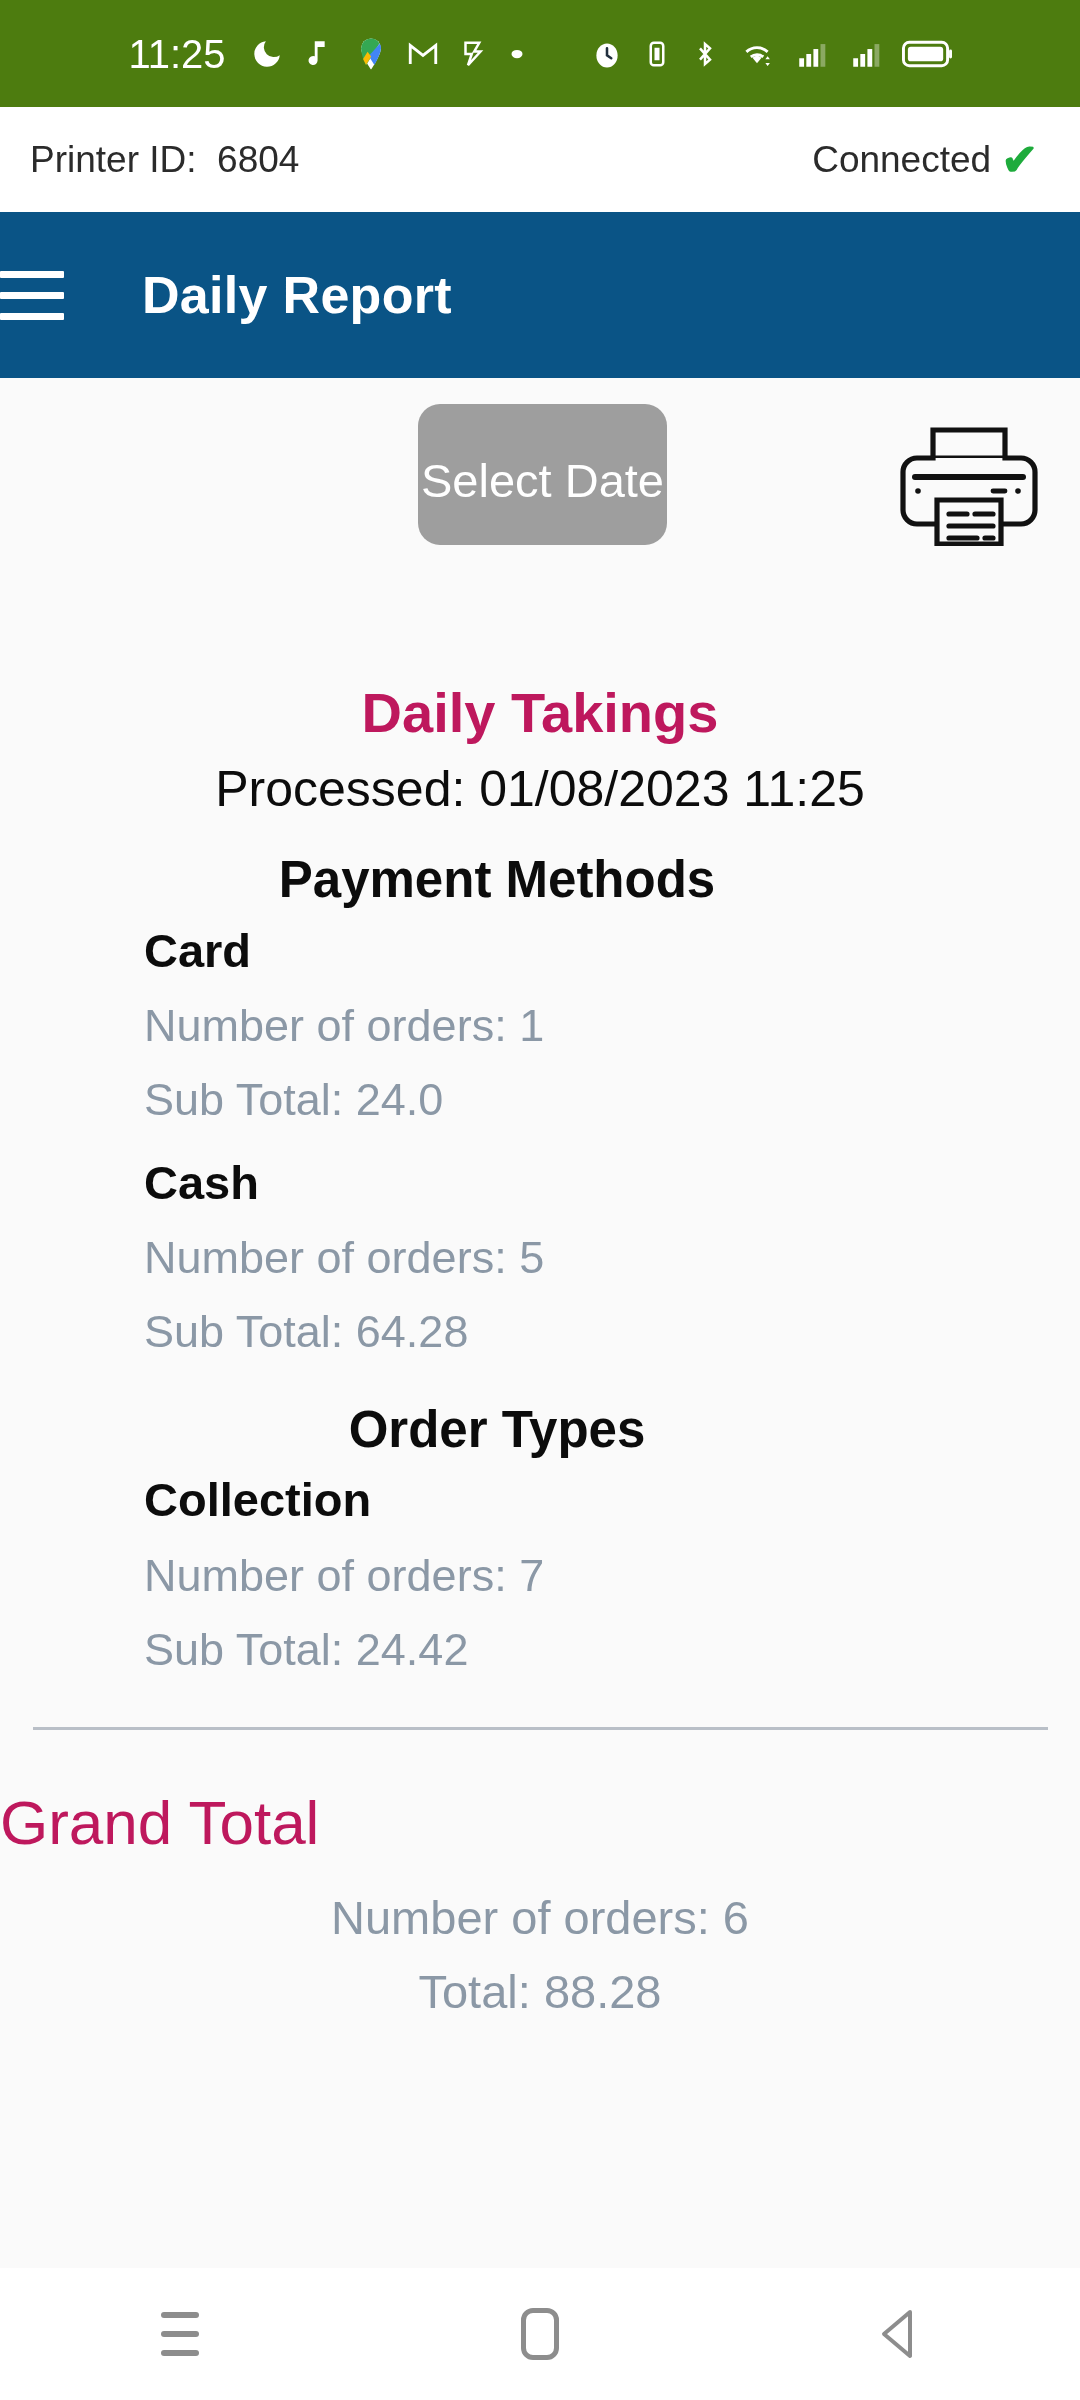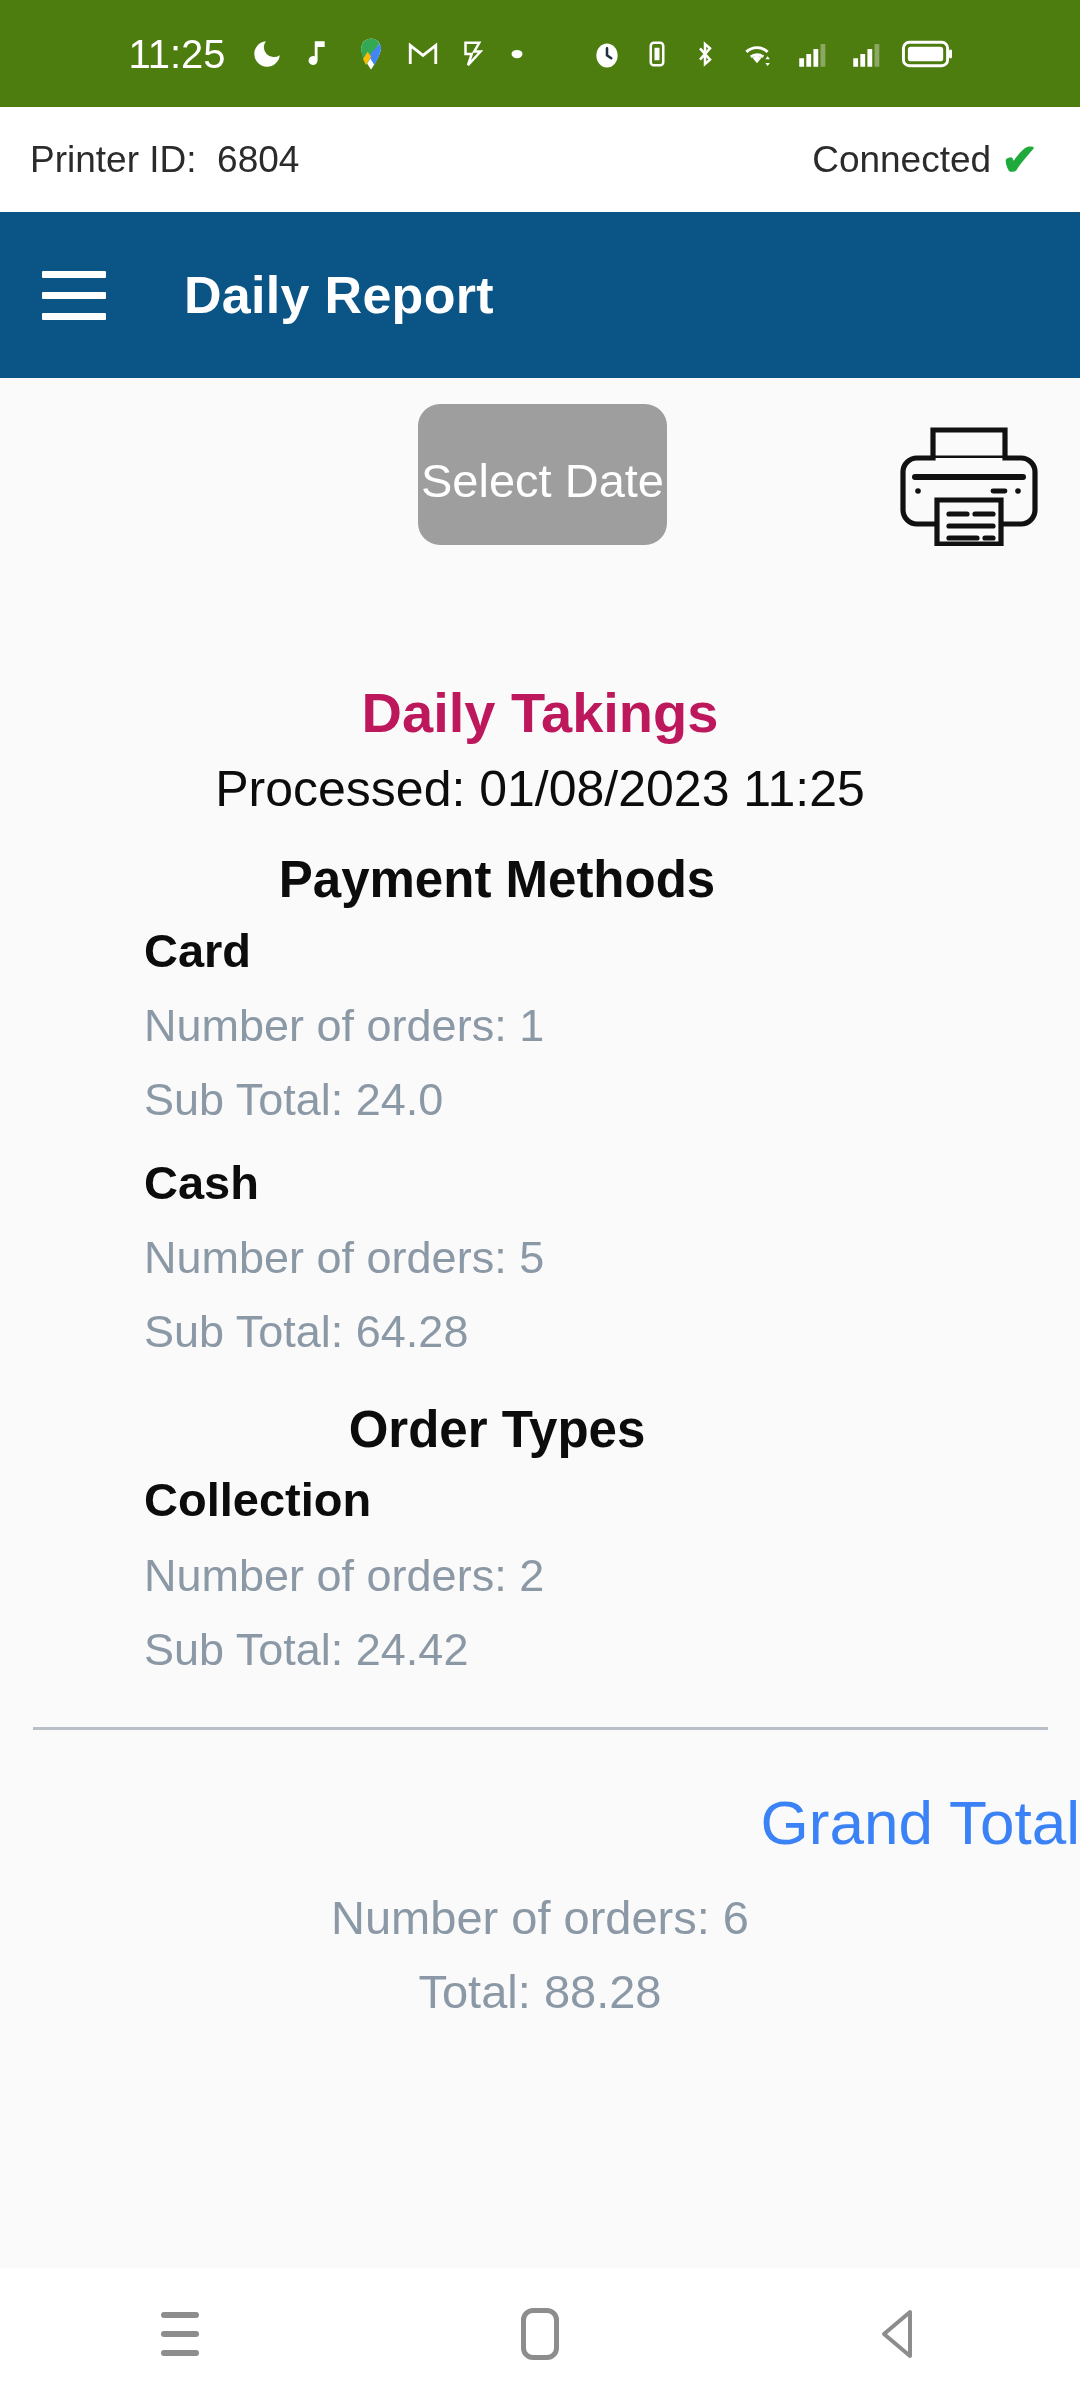"Daily Report" .app-bar { padding-left: 42px -> none }
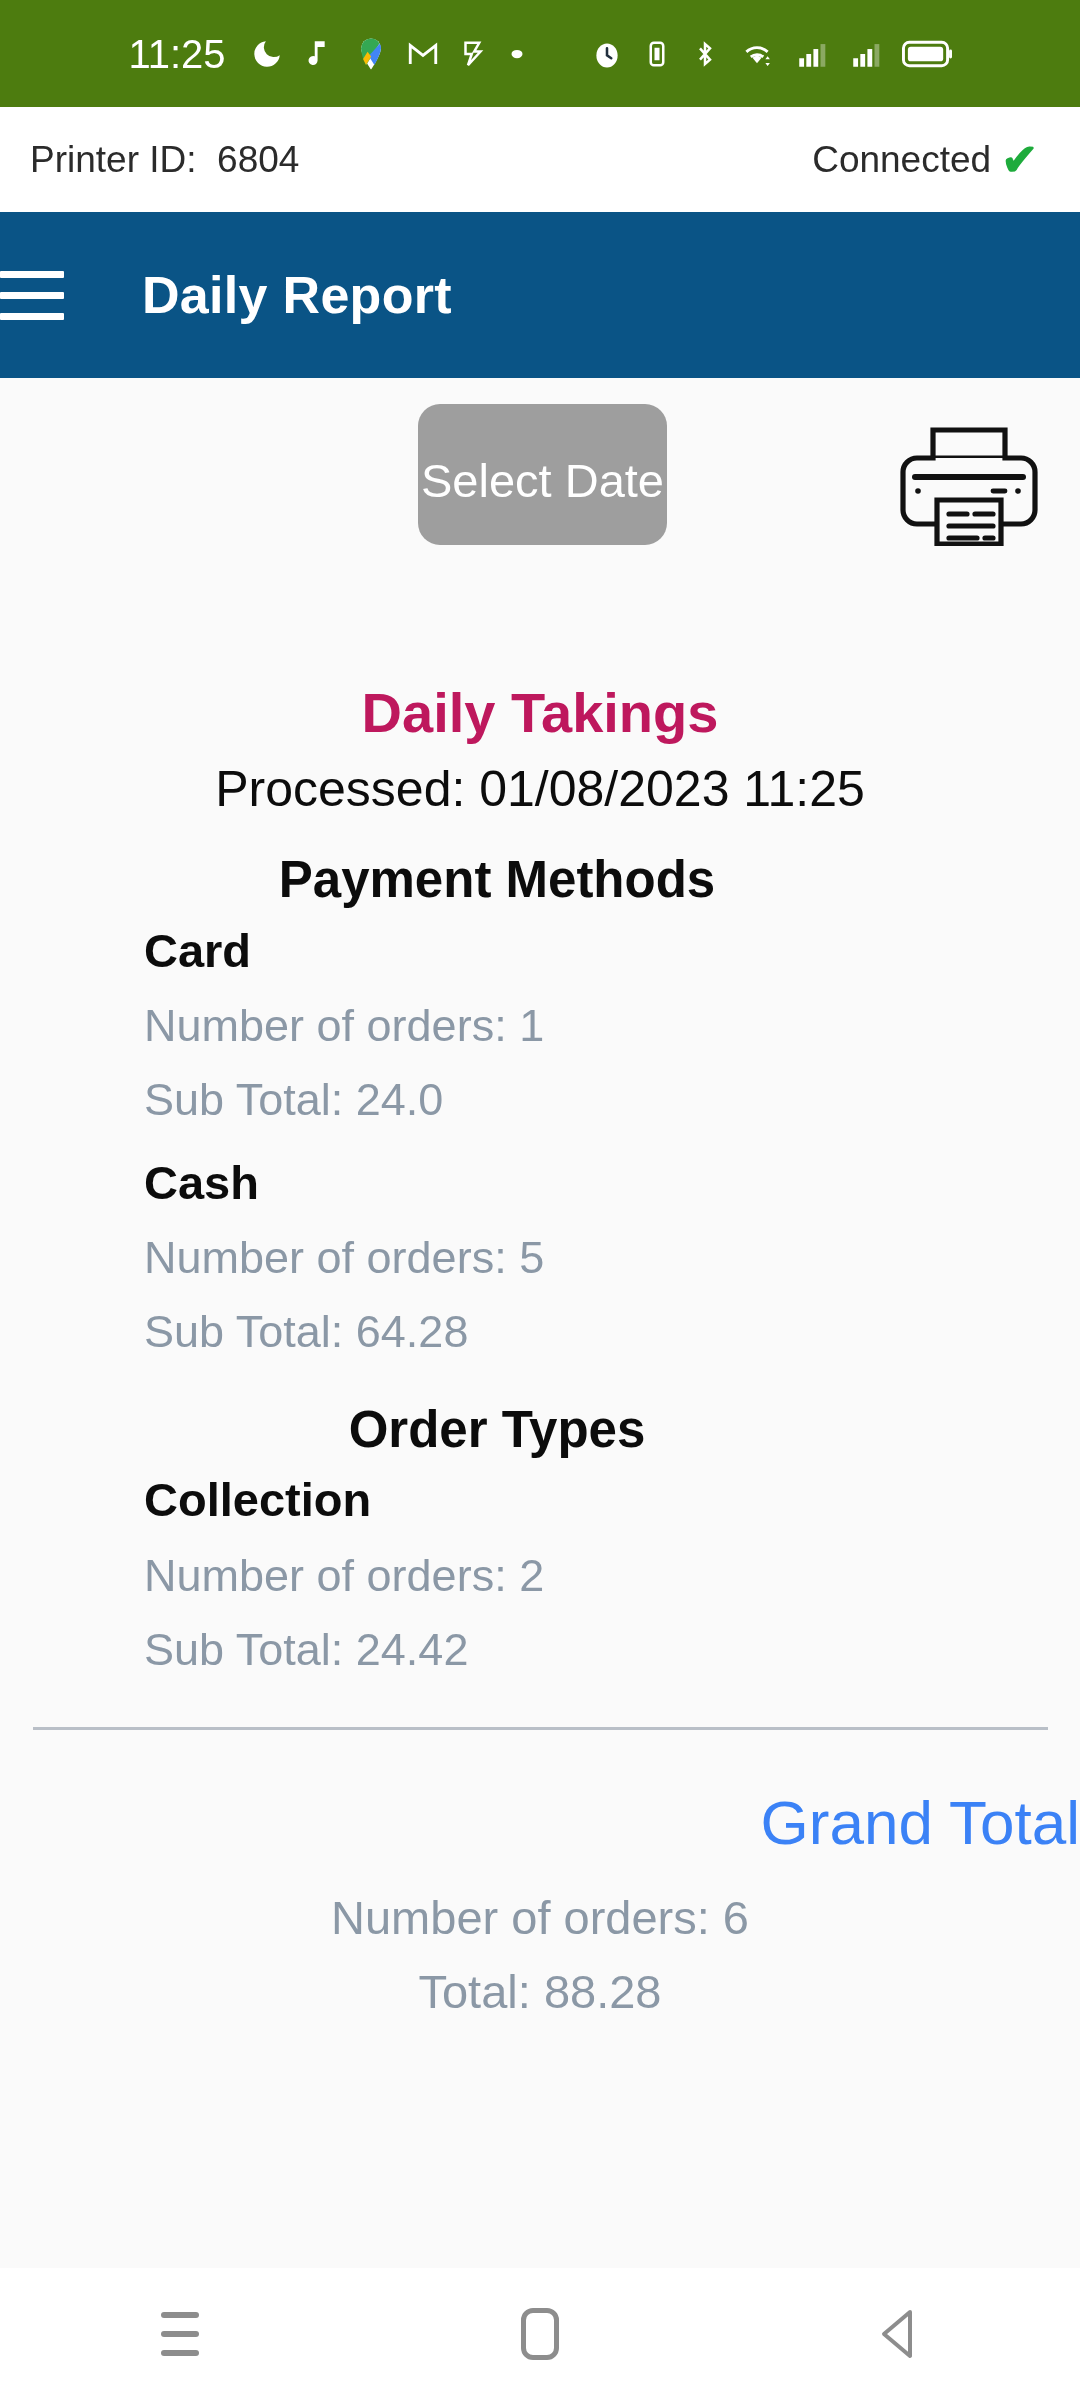"Number of orders: 2" div.detail { text: 2 -> 7 }
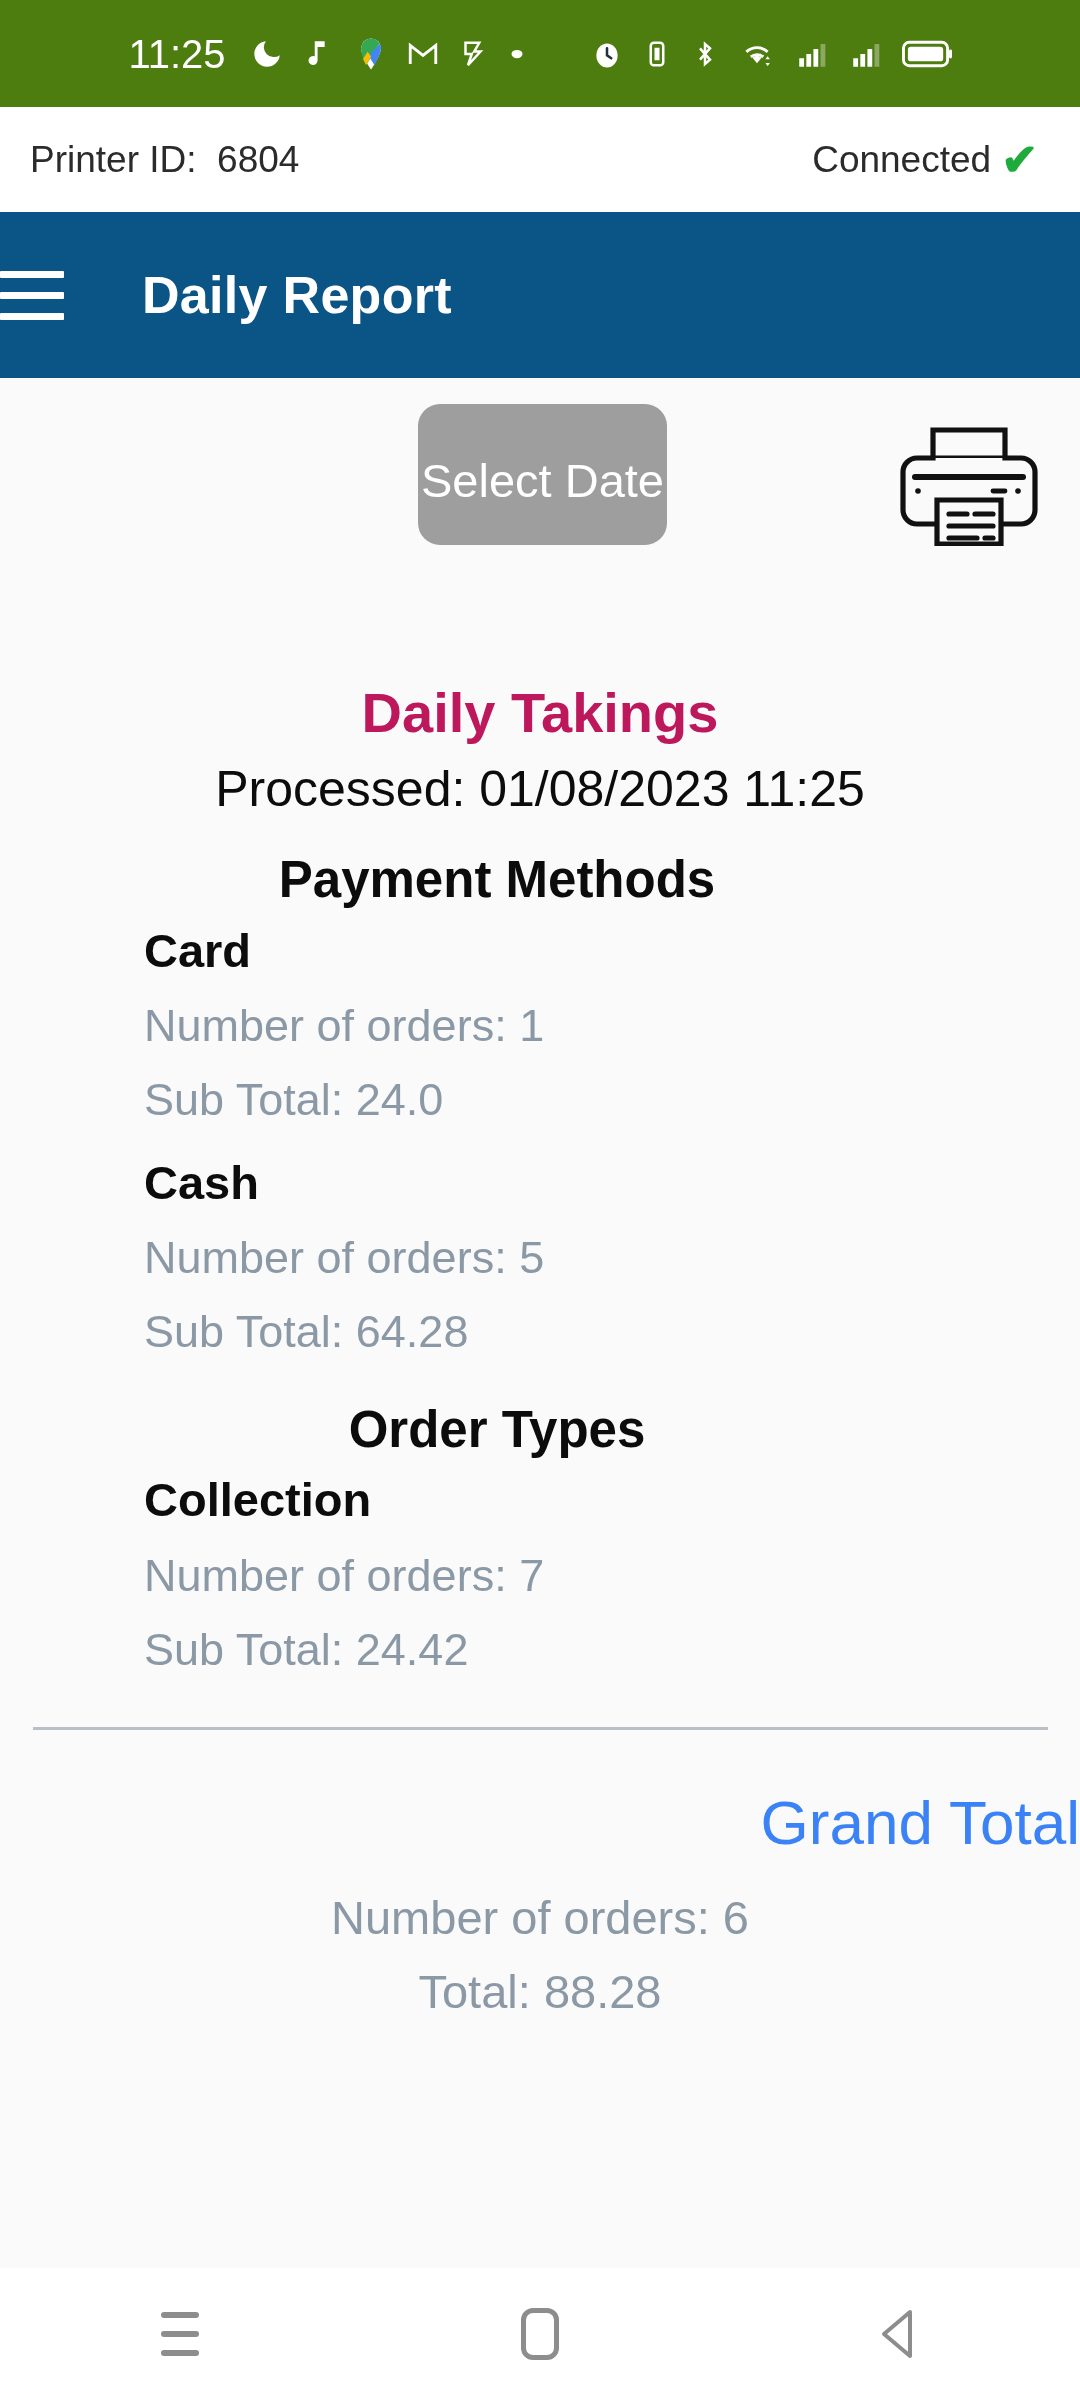"Grand Total" .grand-title { color: #3b82f6 -> #be185d; text-align: right -> left }
